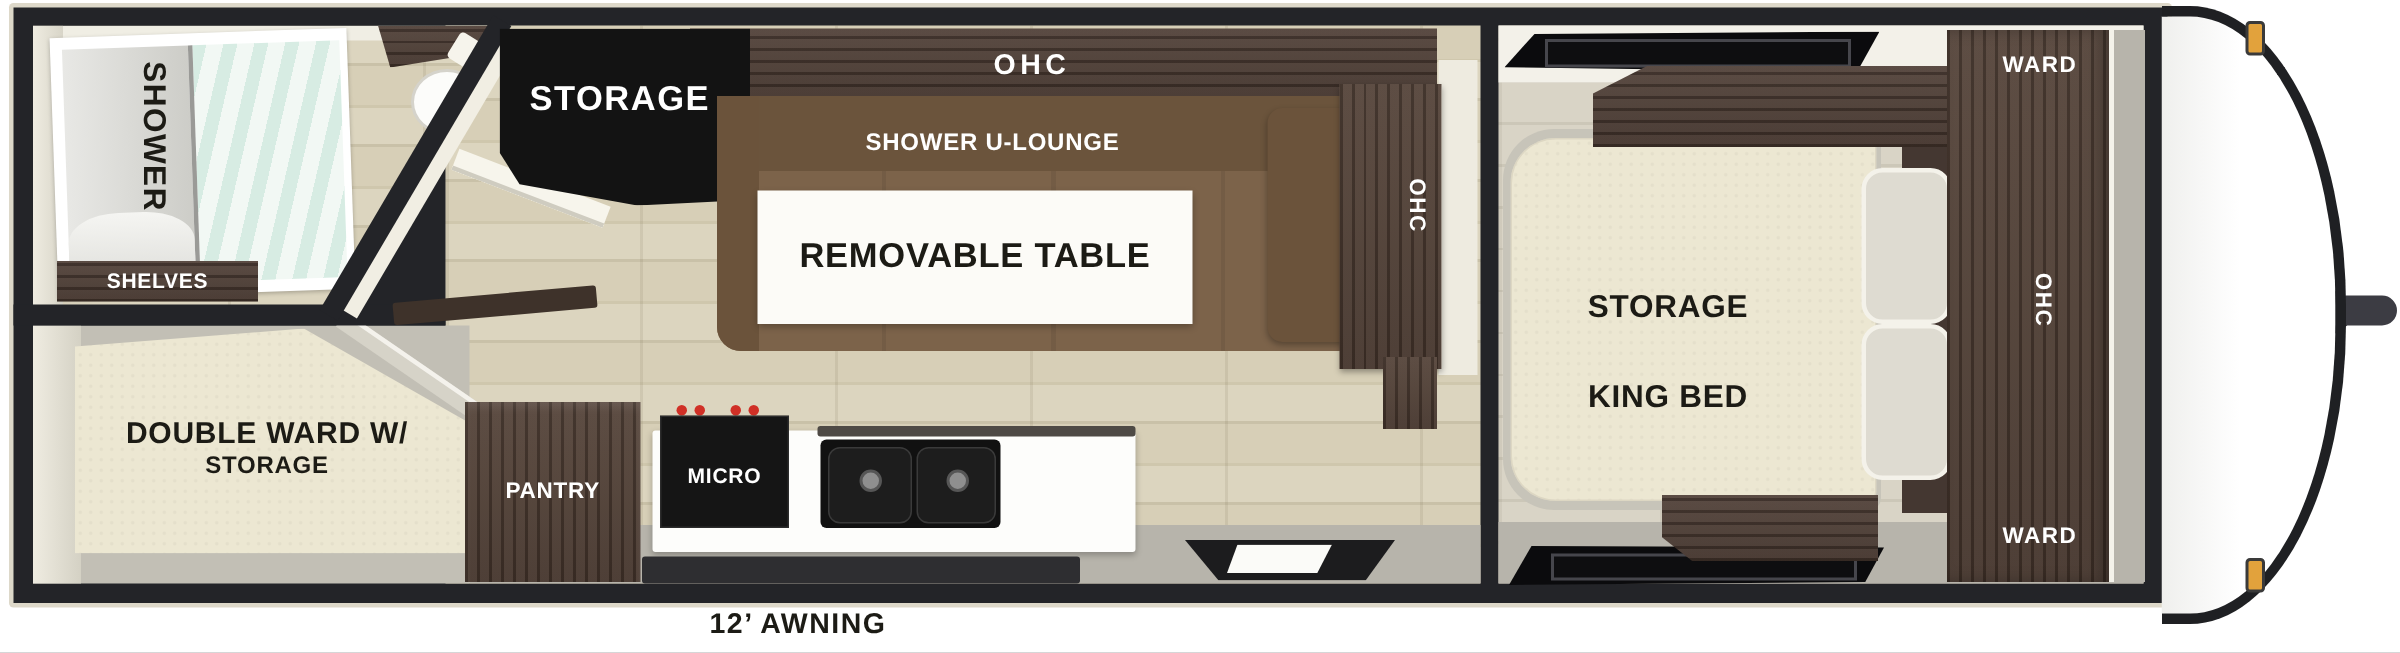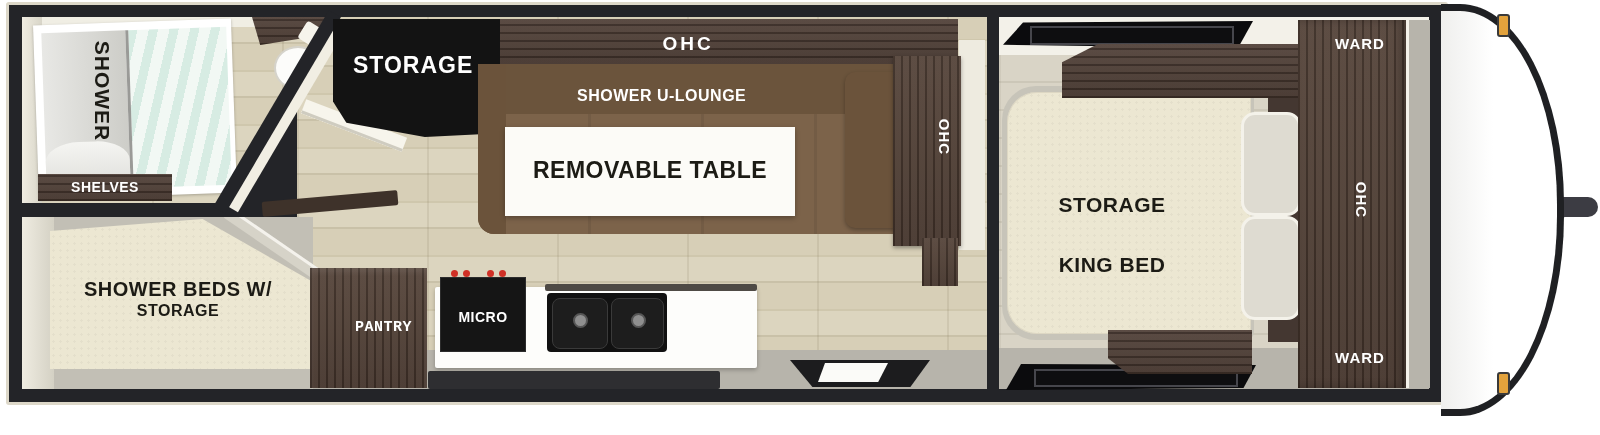"SHOWER BEDS W/" div.lbl { text: SHOWER BEDS -> DOUBLE WARD }
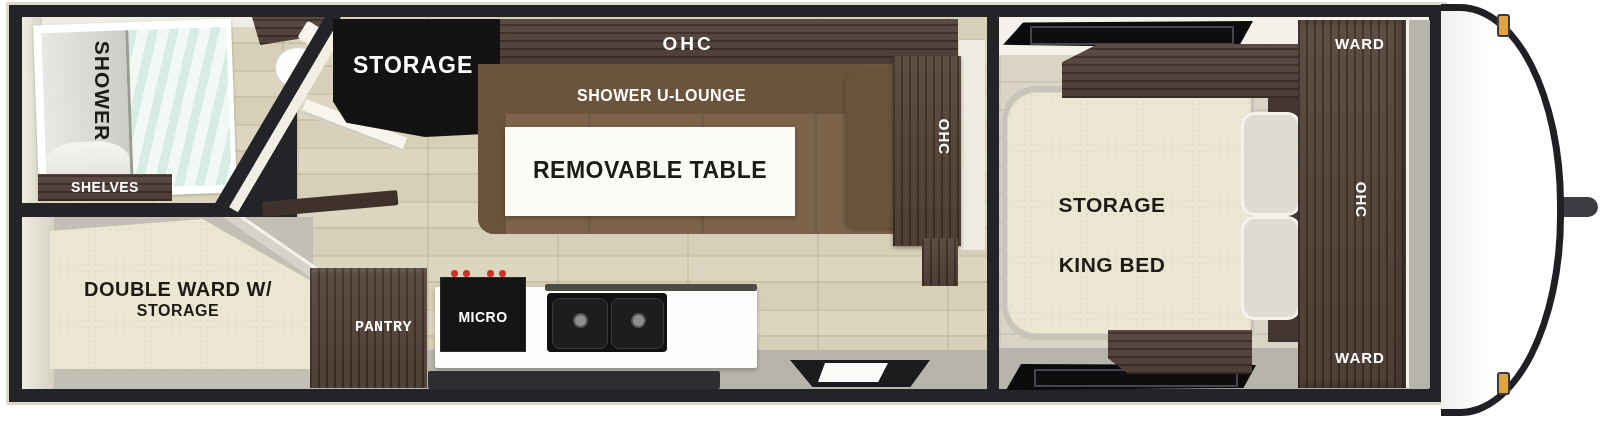"PANTRY" div.lbl { font-family: Liberation Mono, monospace -> none; left: 330px -> 315px }
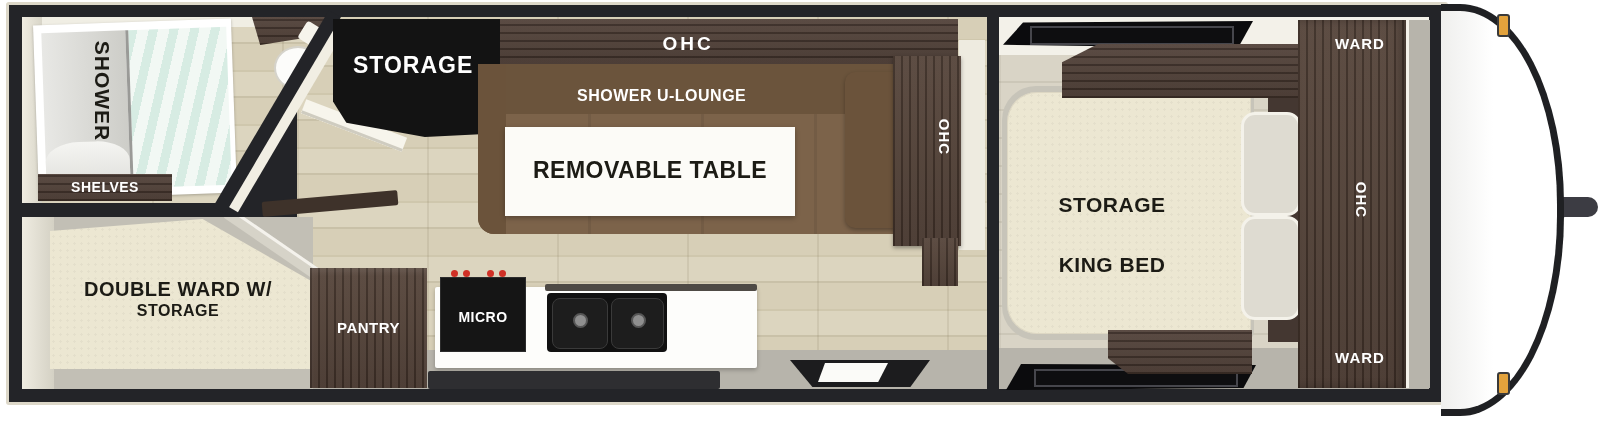"12’ AWNING" div.lbl { html: none -> <div>12’ AWNING</div> }
